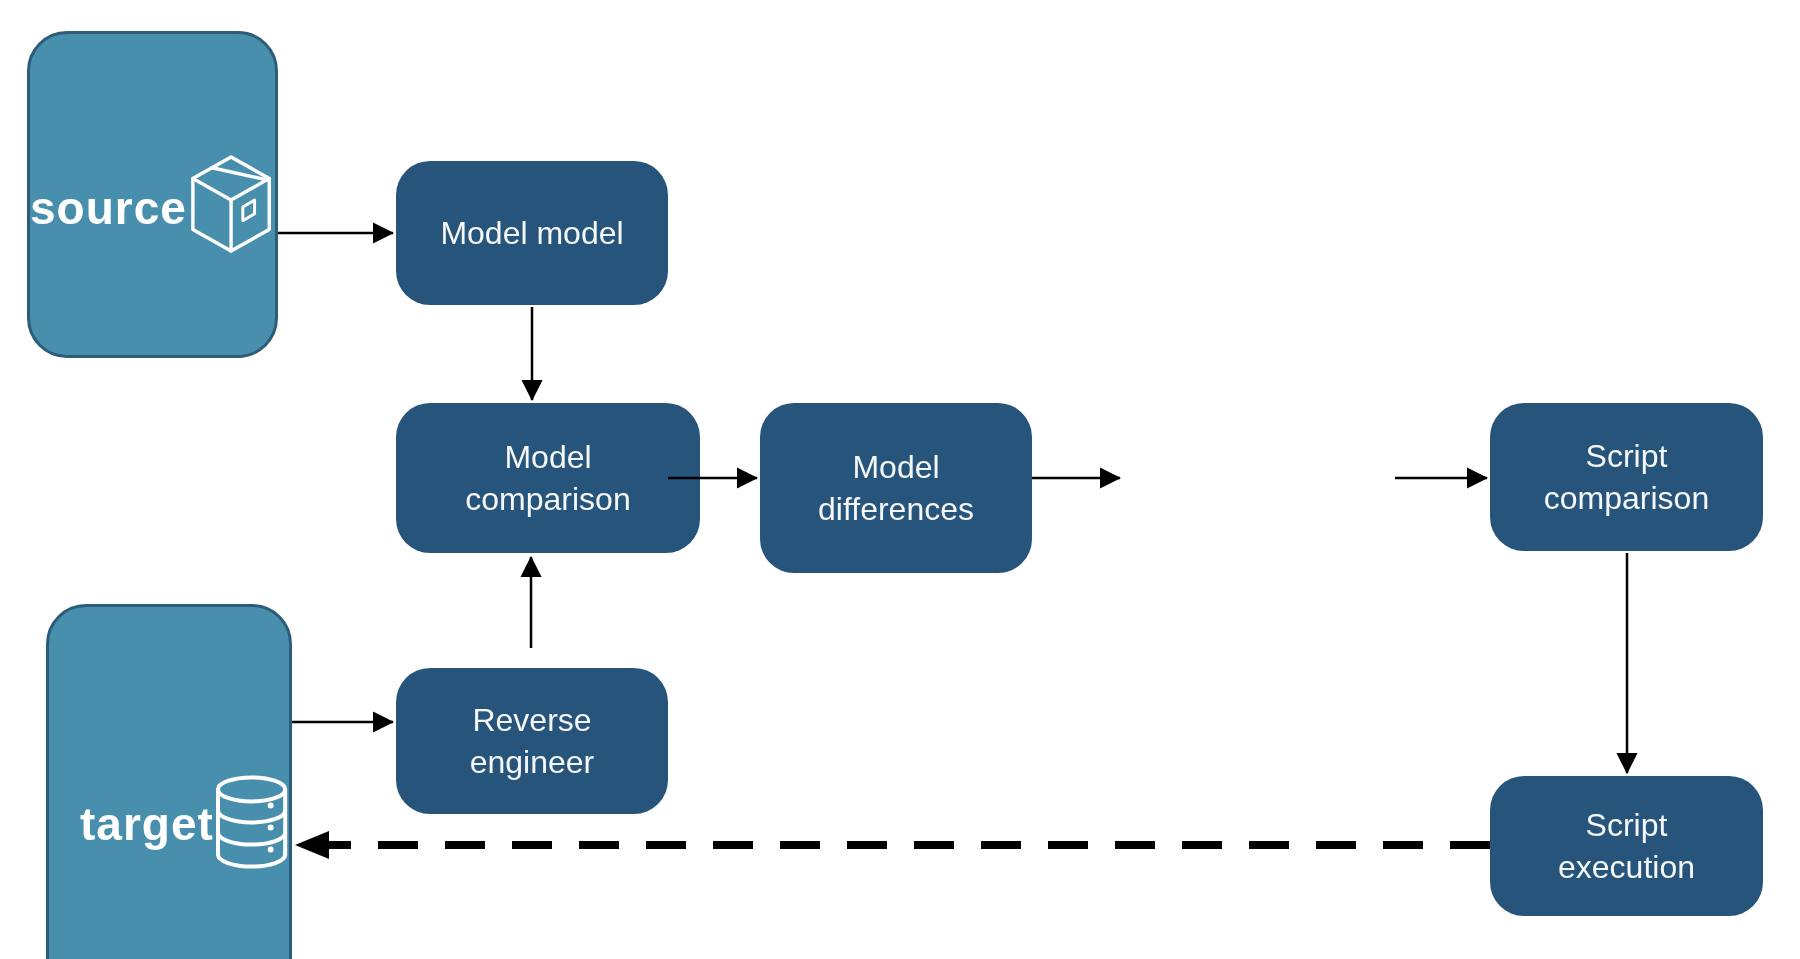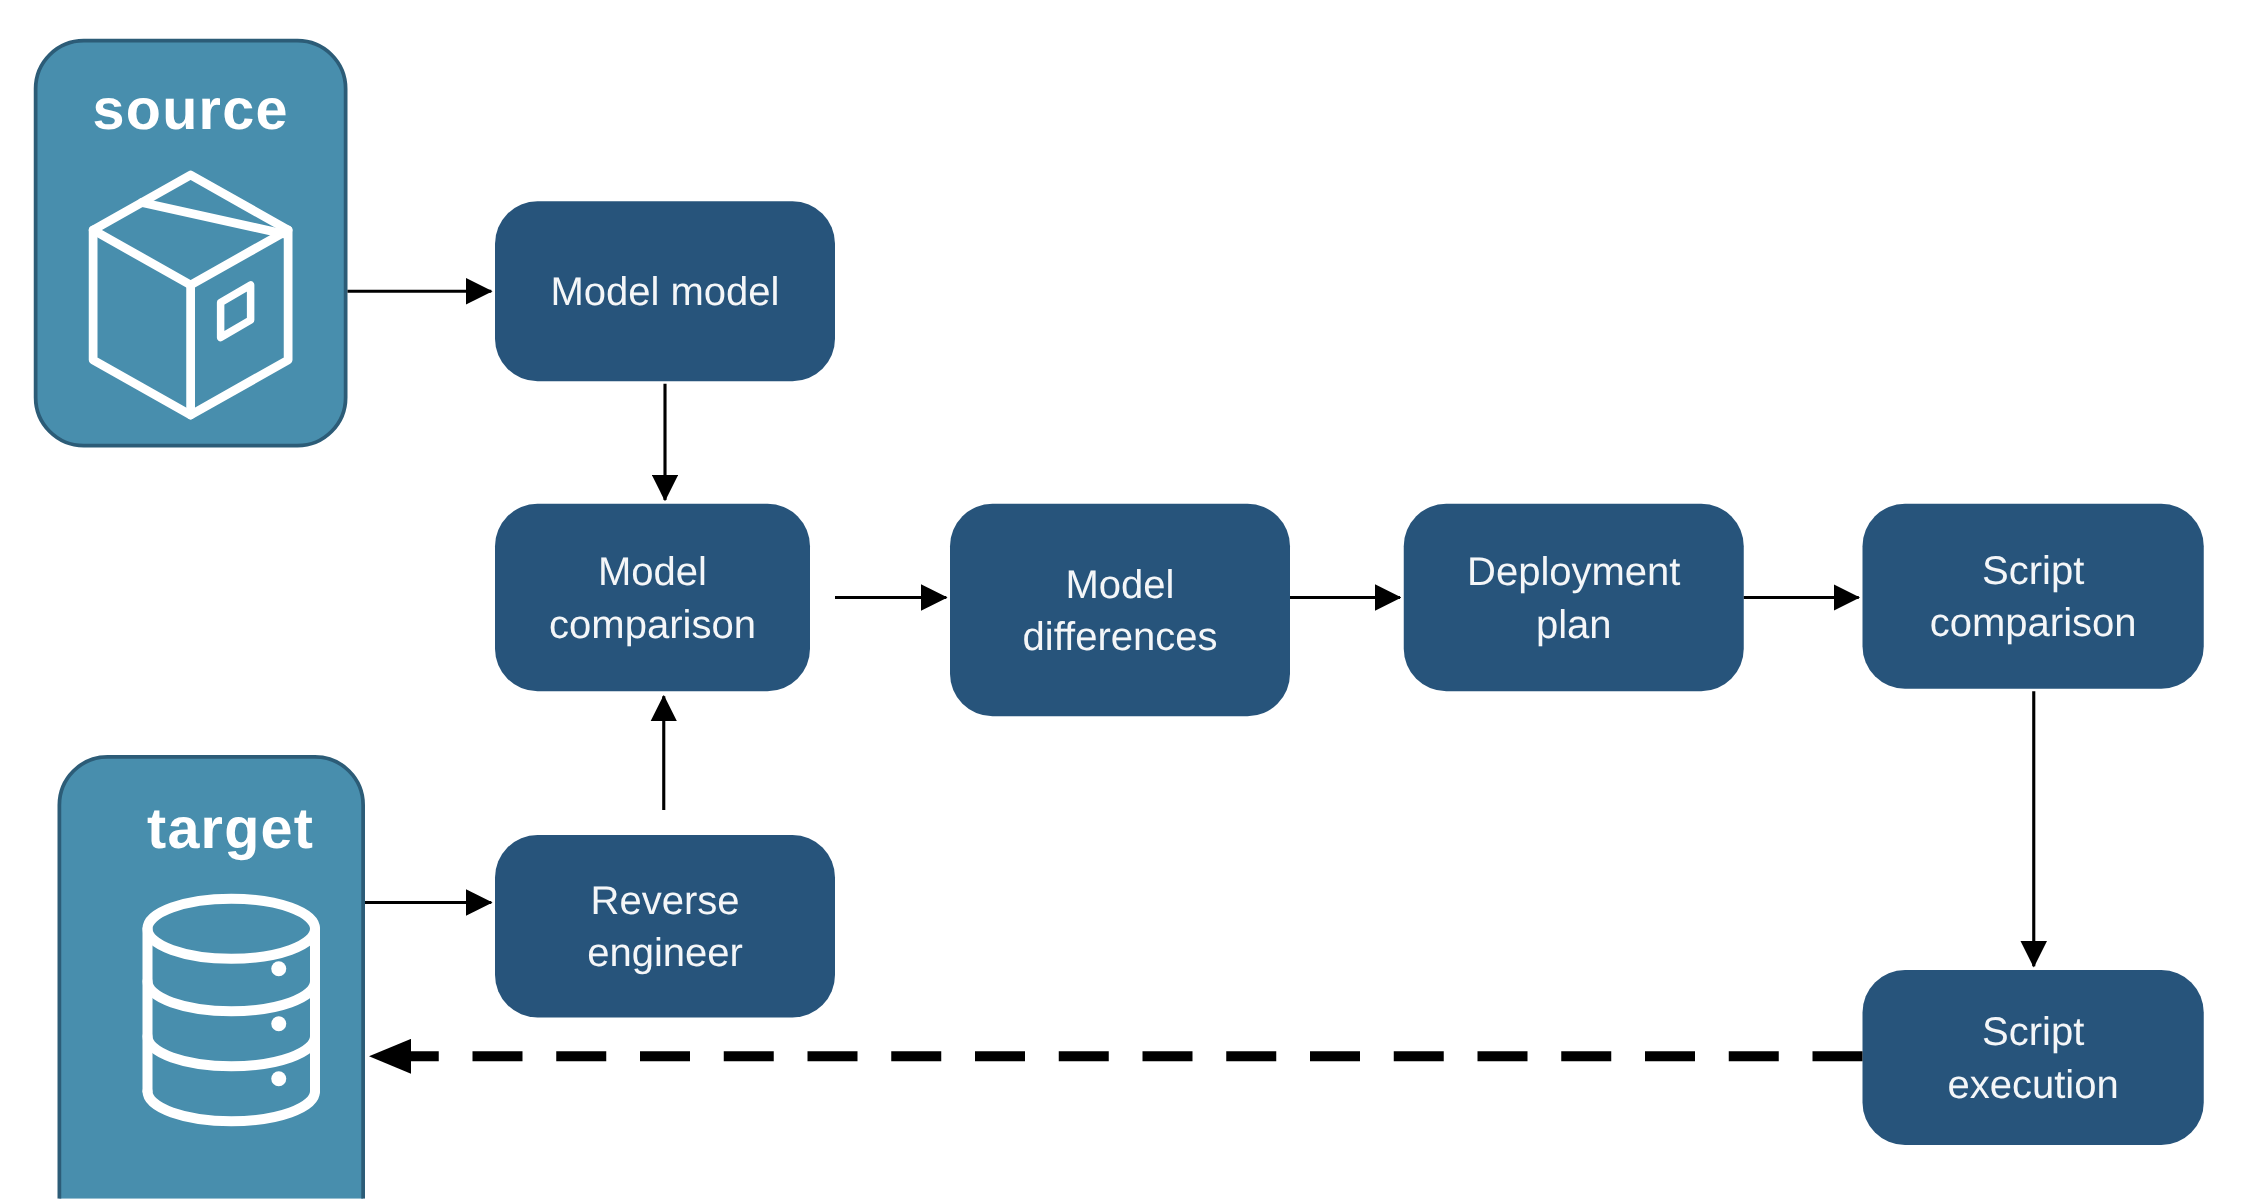"source" .endpoint { flex-direction: column -> row }
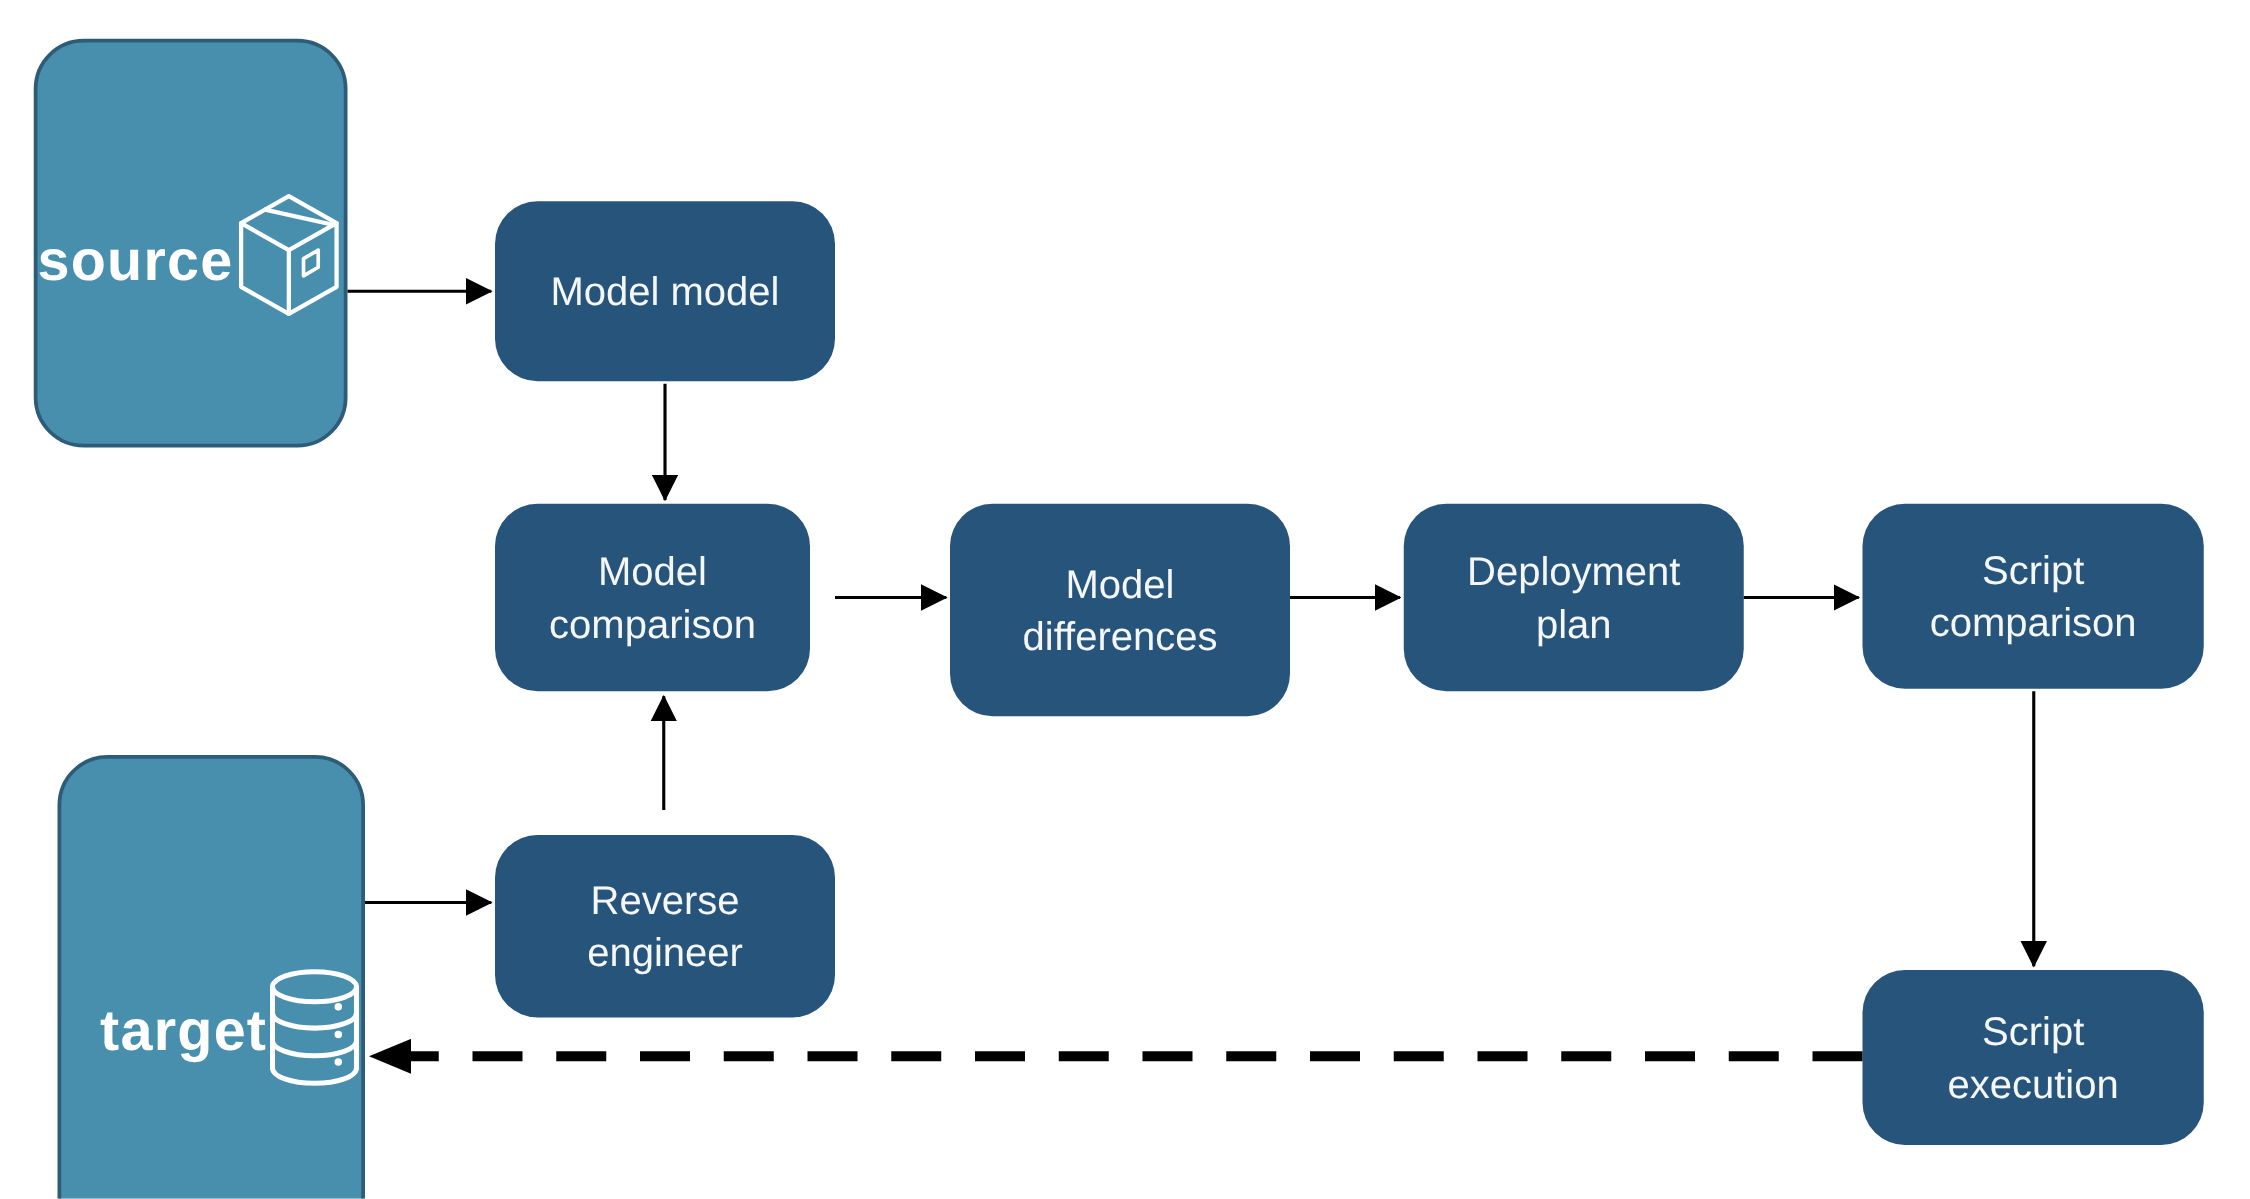"Model comparison" div.node { width: 252px -> 304px }
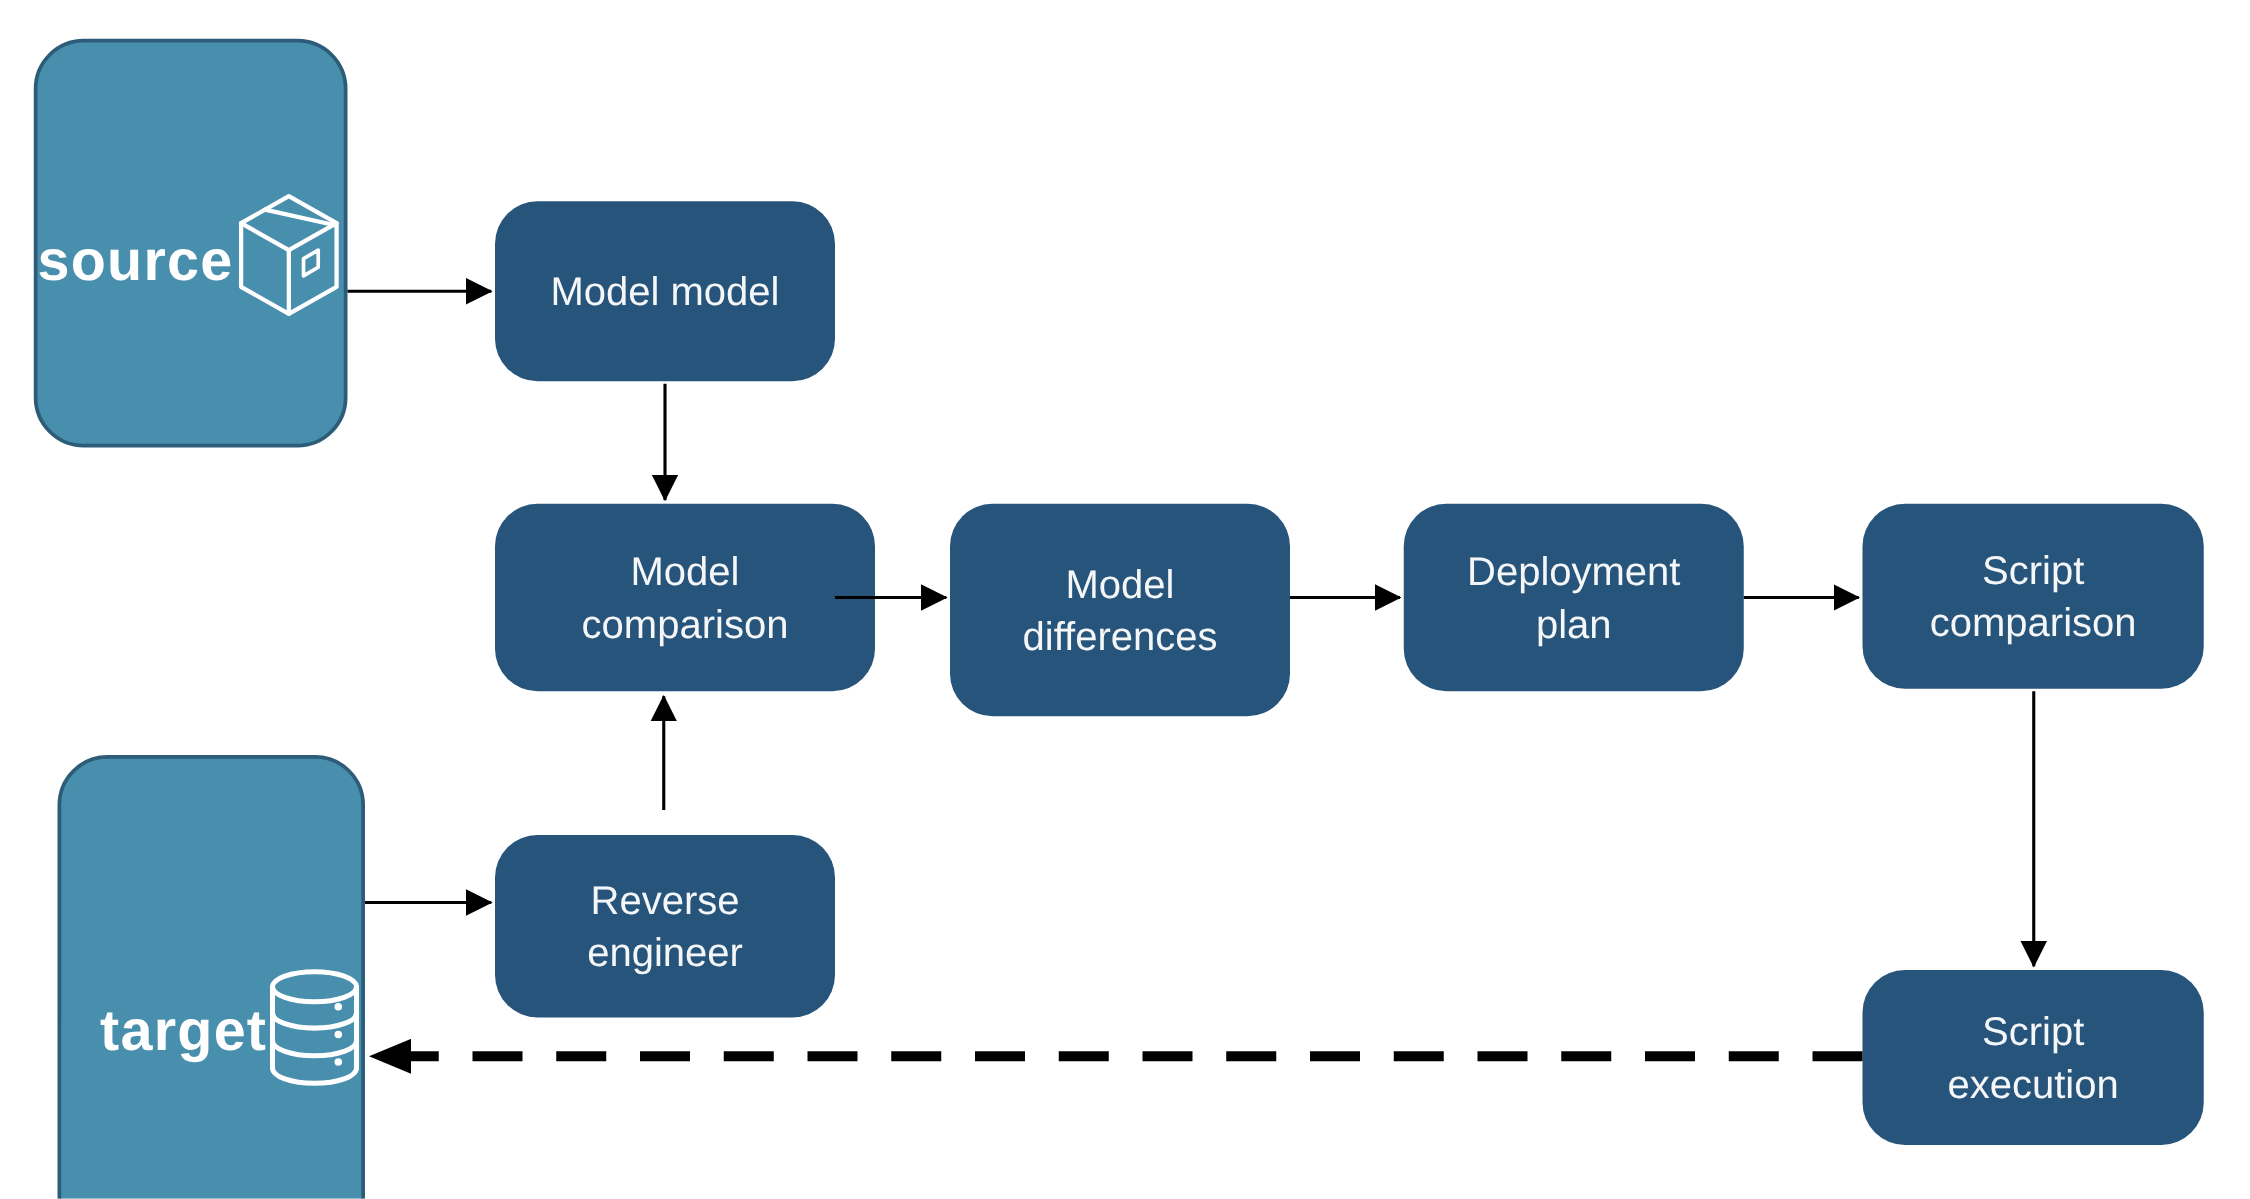"Deployment plan" div.node { html: <div> <span>Deployment plan</span> </div> -> none }
